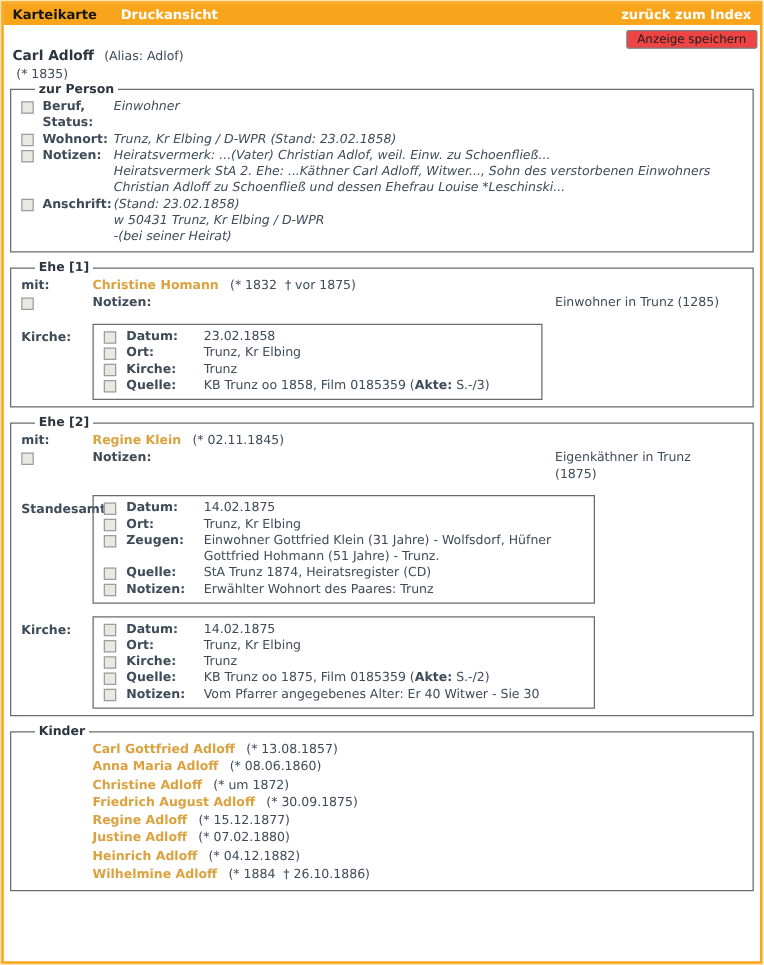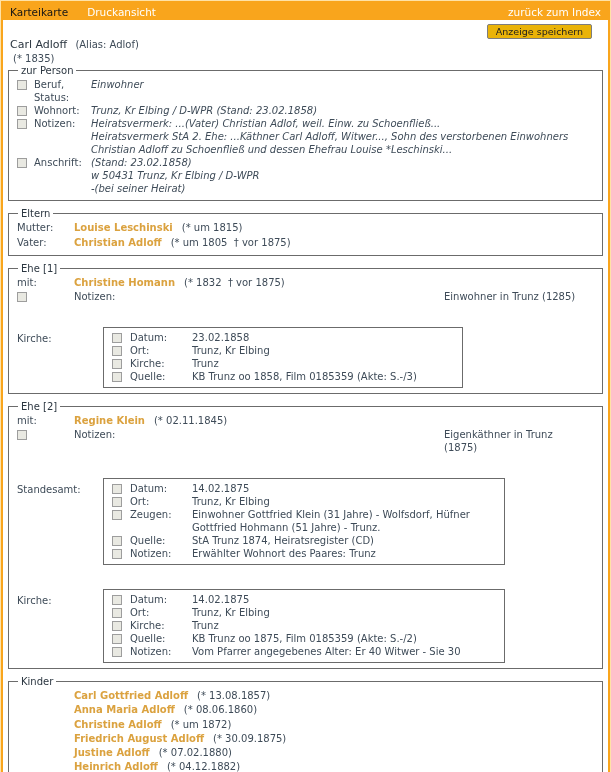"Karteikarte" .menubar { font-weight: normal -> bold }
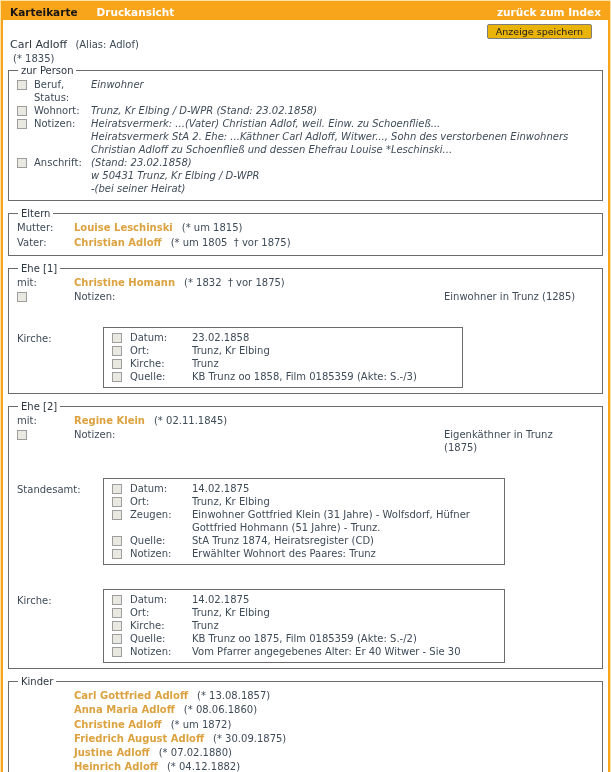"Anzeige speichern" .save-btn { background: #eab308 -> #ef4444; right: 16px -> 2px }
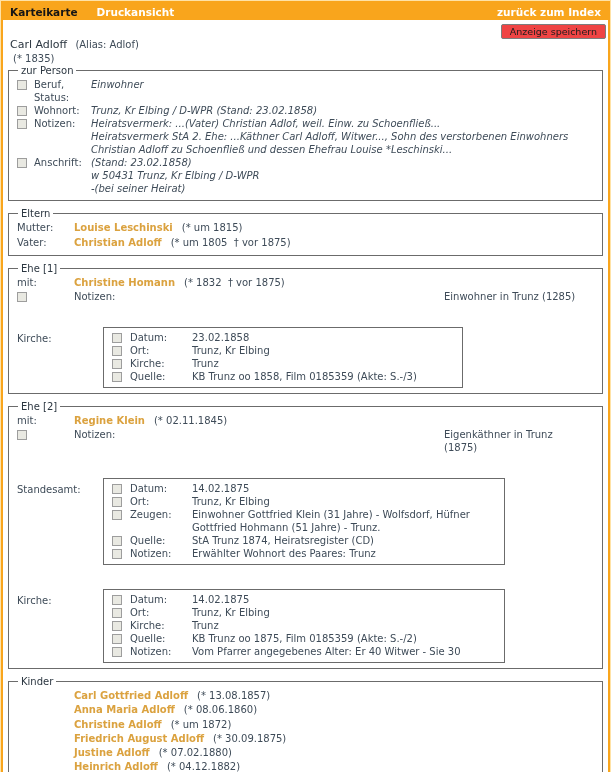"Carl Adloff" .person-name { font-weight: normal -> bold }
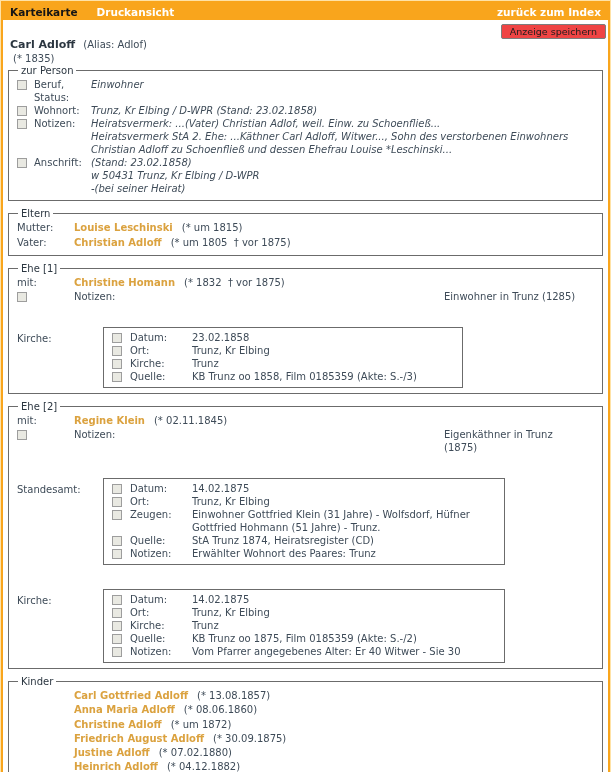"zur Person" legend { font-weight: normal -> bold; margin-left: 1px -> 11px }
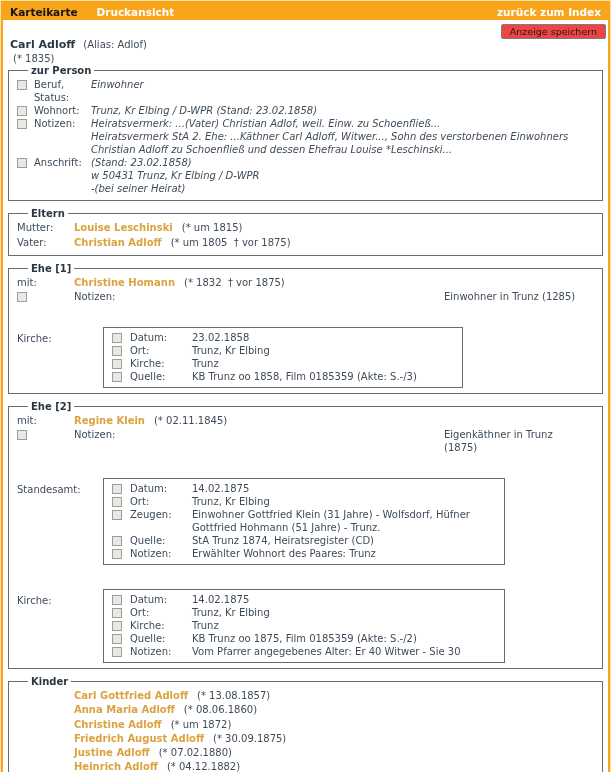"Beruf, Status:" .lbl { font-weight: normal -> bold }
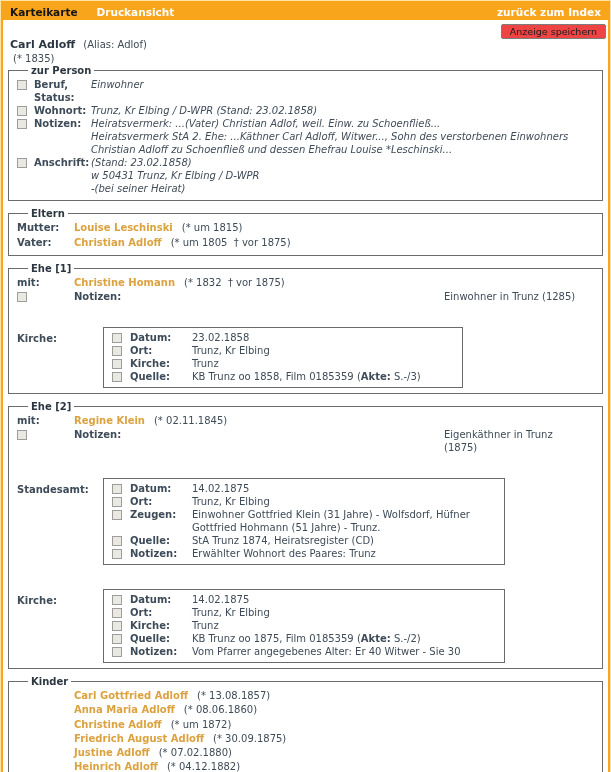"Eltern" fieldset { html: <fieldset> <legend>Eltern</legend> <div> <div> <span>Mutter:</span> <span><a>Louise Leschinski</a><span>(* um 1815)</span></span> </div> <div> <span>Vater:</span> <span><a>Christian Adloff</a><span>(* um 1805 † vor 1875)</span></span> </div> </div> </fieldset> -> none }
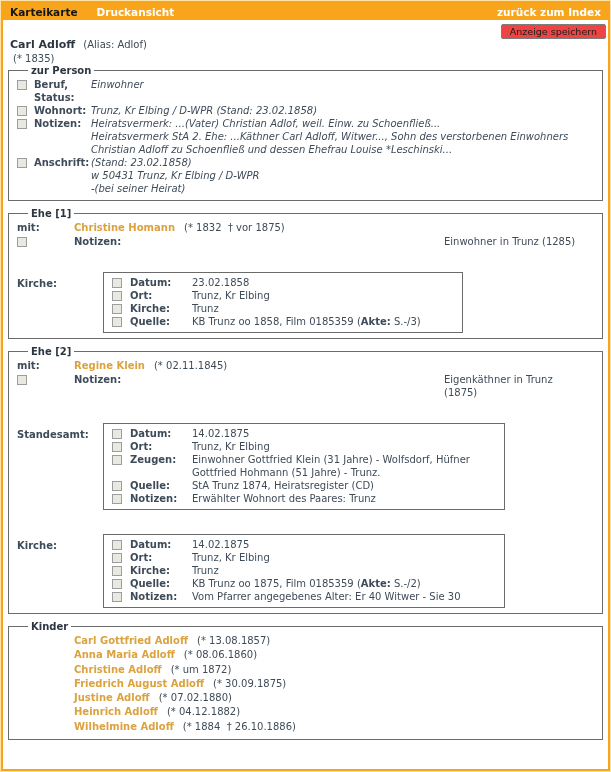"Kirche:" .event-row { gap: 29px -> none; margin-top: 24px -> 10px }
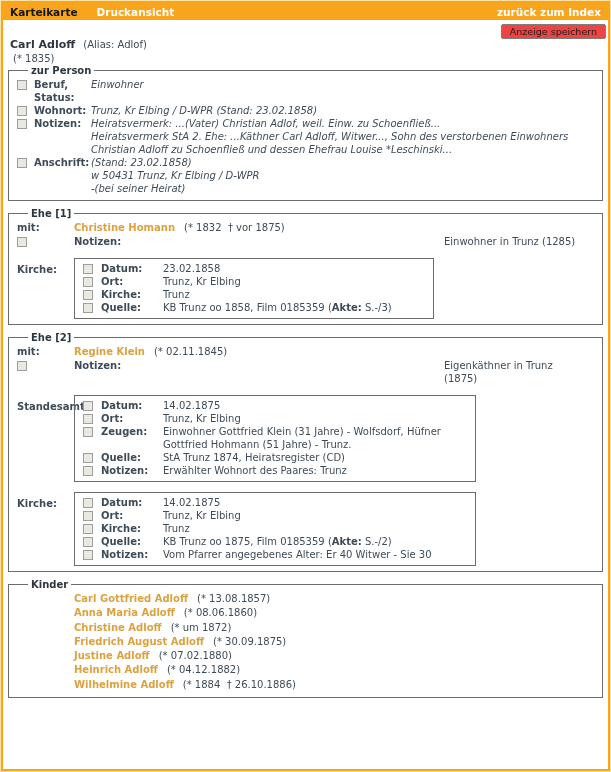"Regine Adloff (* 15.12.1877)" div.row-k { html: none -> <div><a>Regine Adloff</a><span>(* 15.12.1877)</span></div> }
